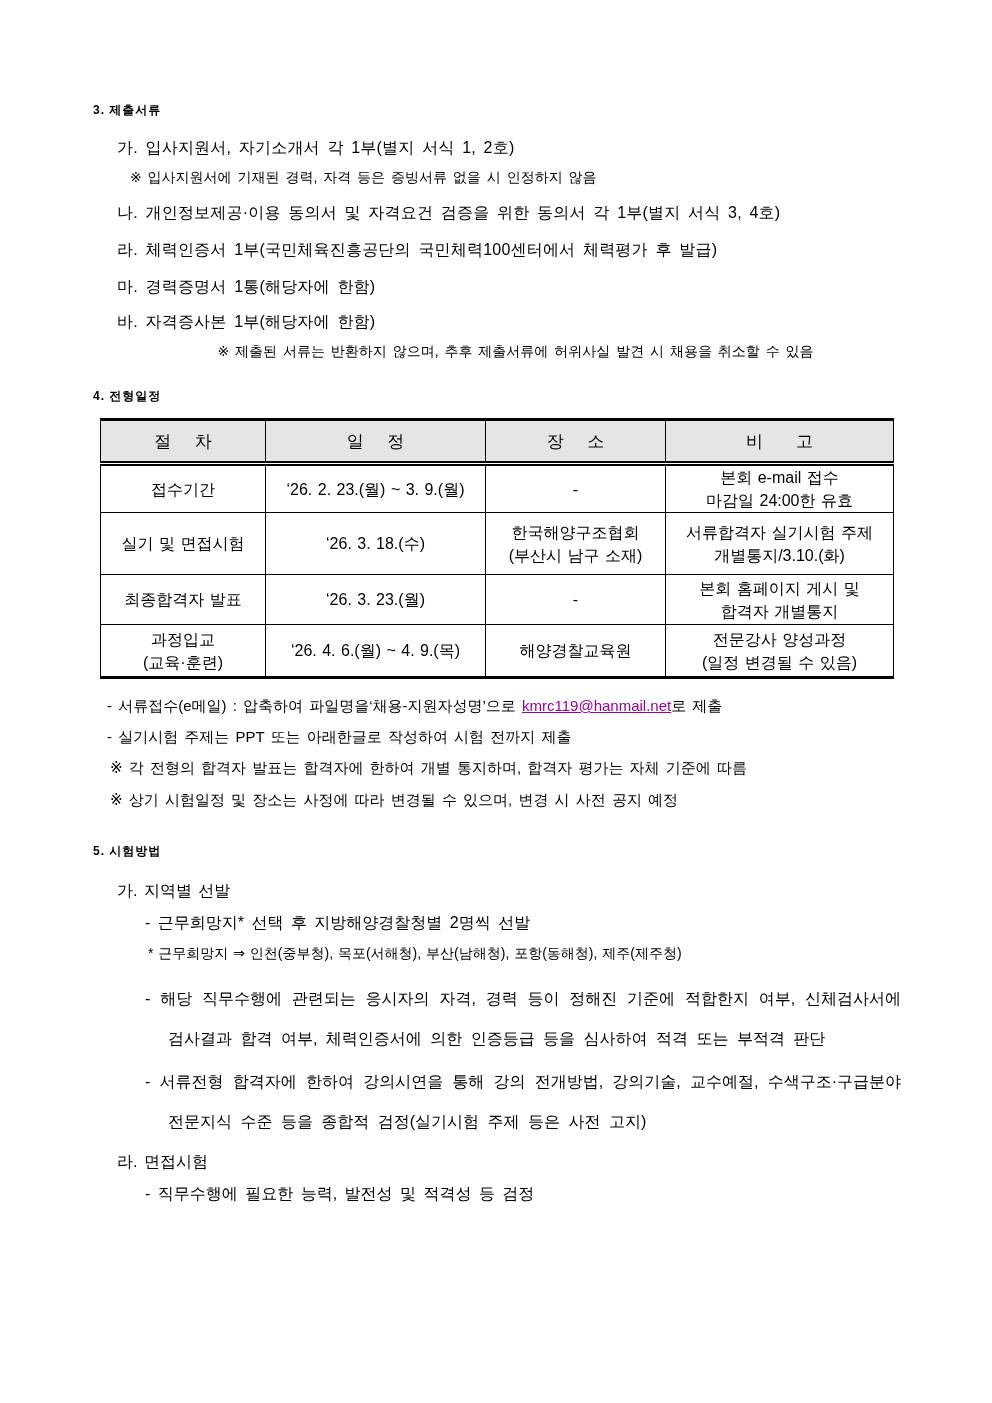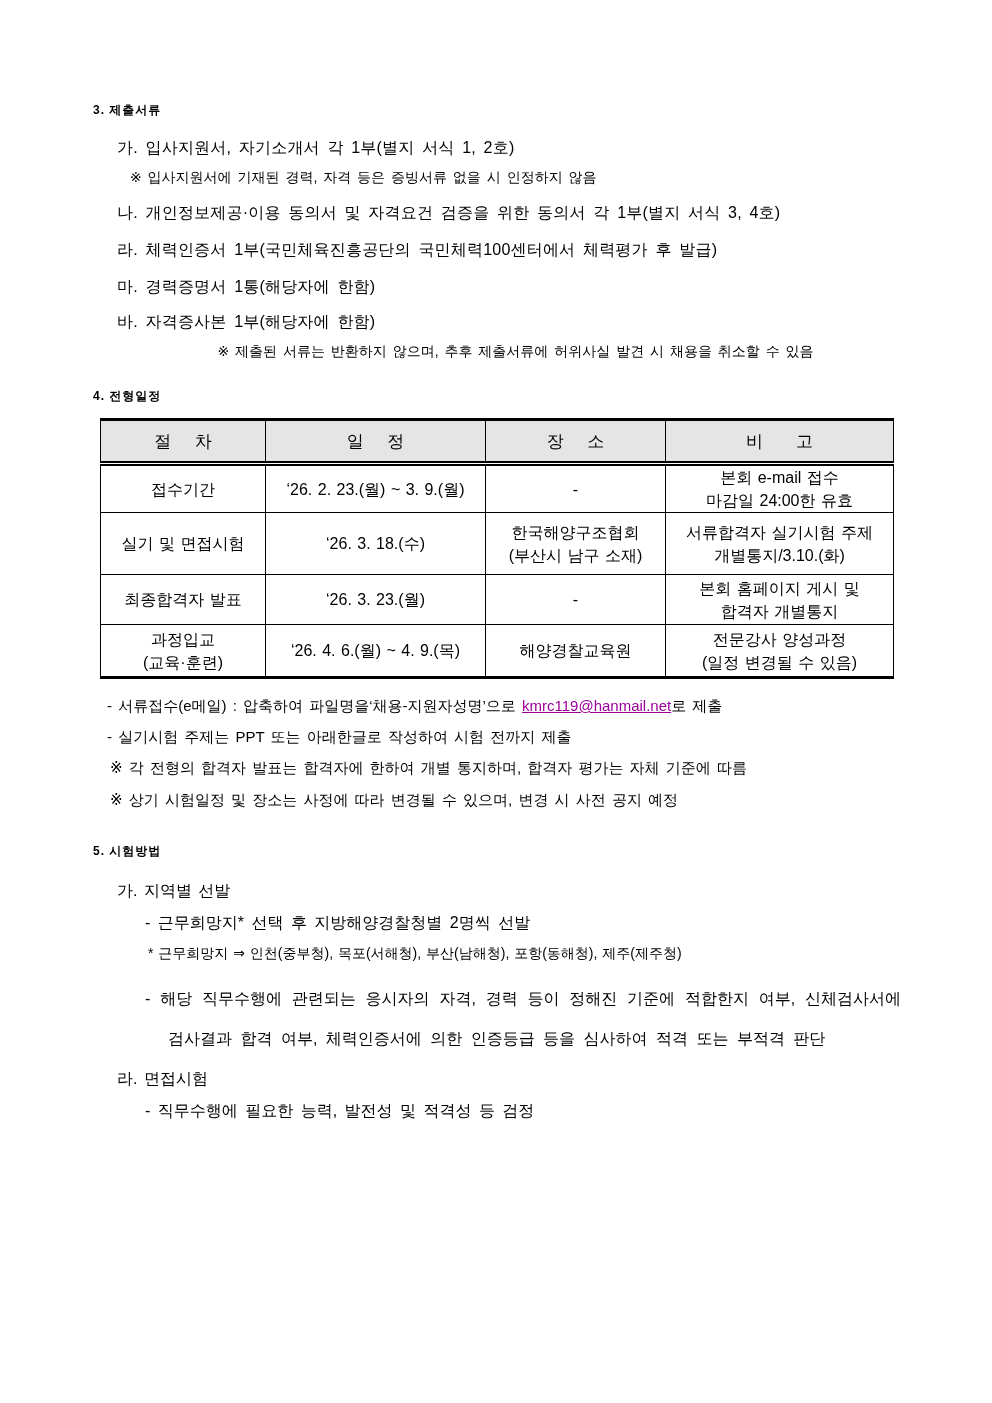"- 서류전형 합격자에 한하여 강의시연을" div.s5-para { html: none -> <div>- 서류전형 합격자에 한하여 강의시연을 통해 강의 전개방법, 강의기술, 교수예절, 수색구조·구급분야 전문지식 수준 등을 종합적 검정(실기시험 주제 등은 사전 고지)</div> }
